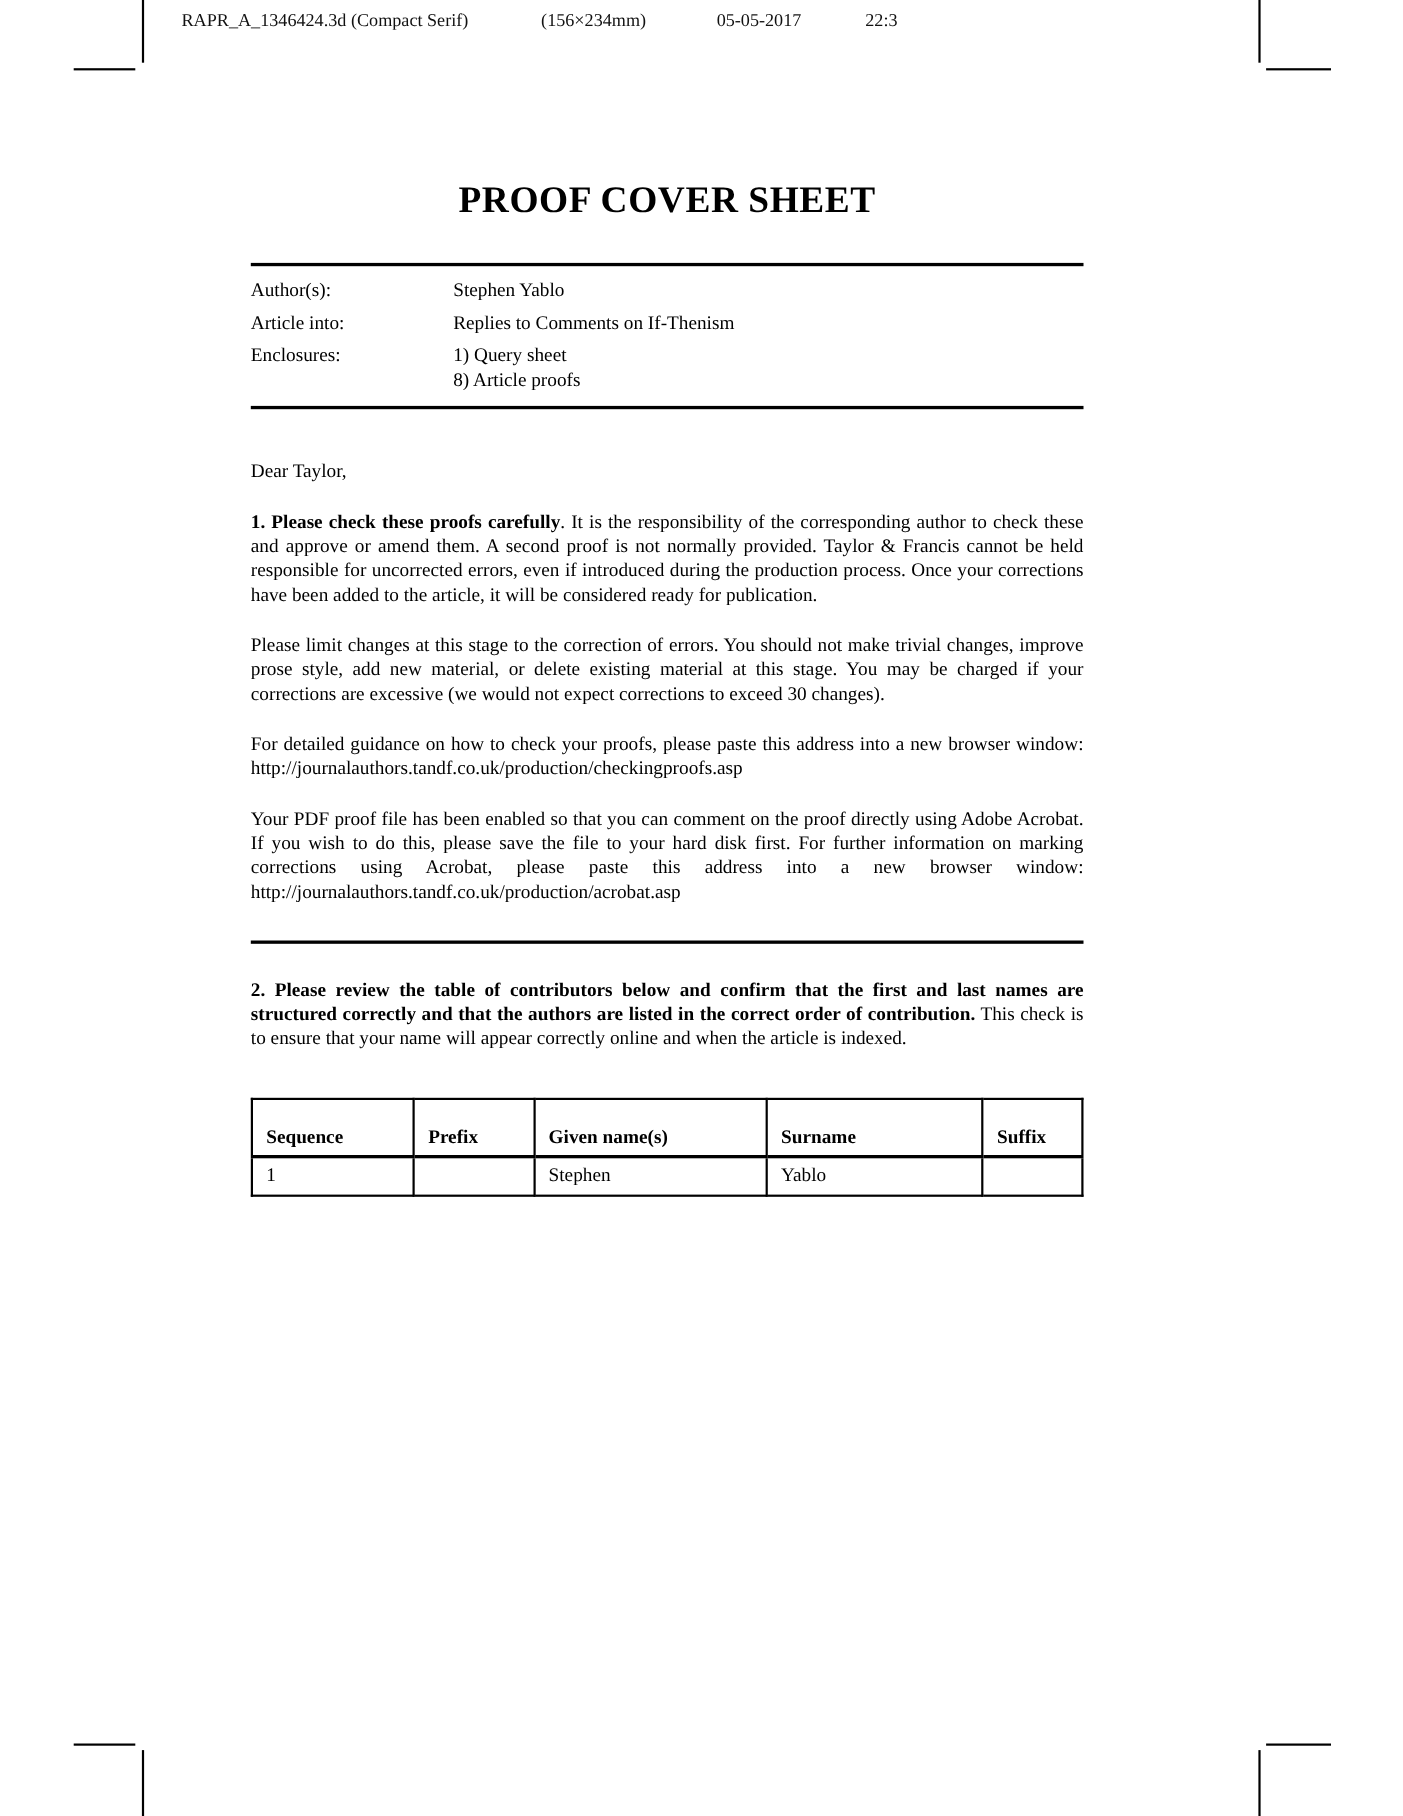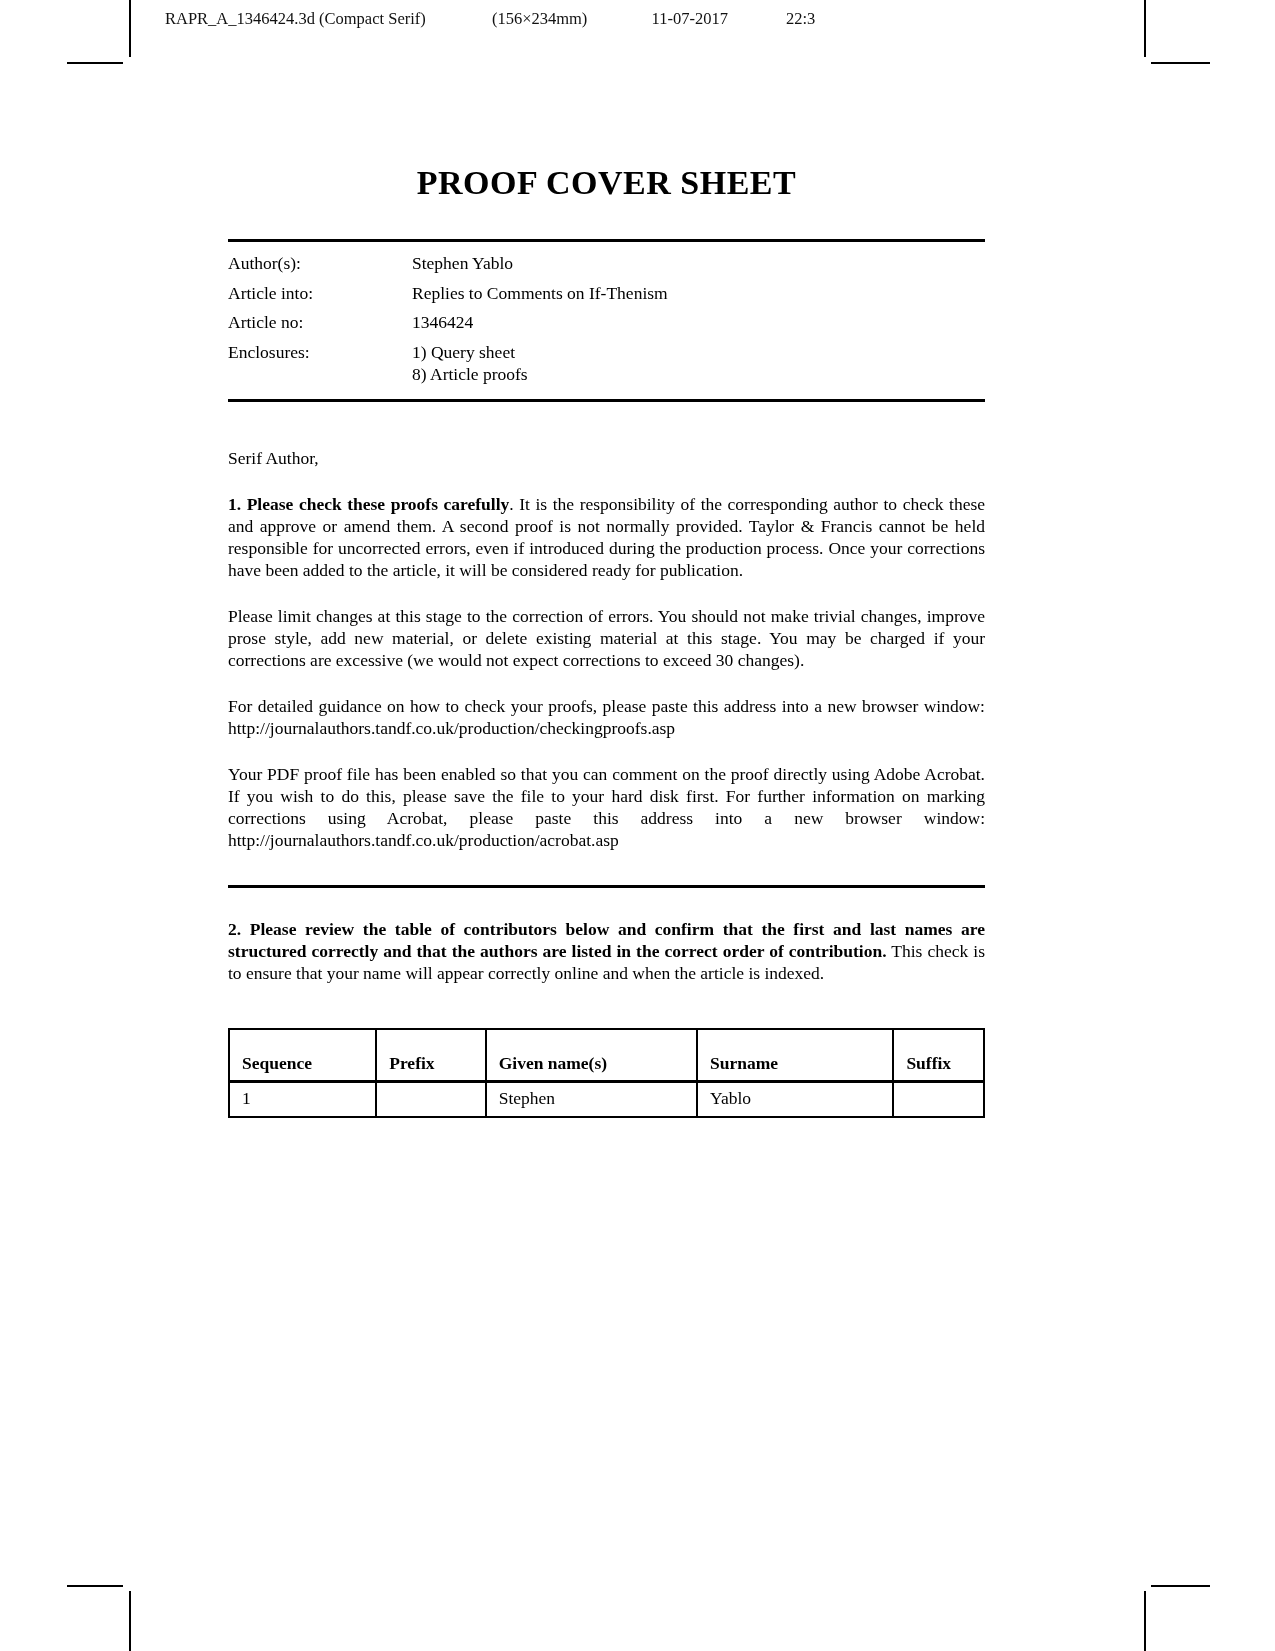"11-07-2017" span.seg3 { text: 11-07-2017 -> 05-05-2017 }
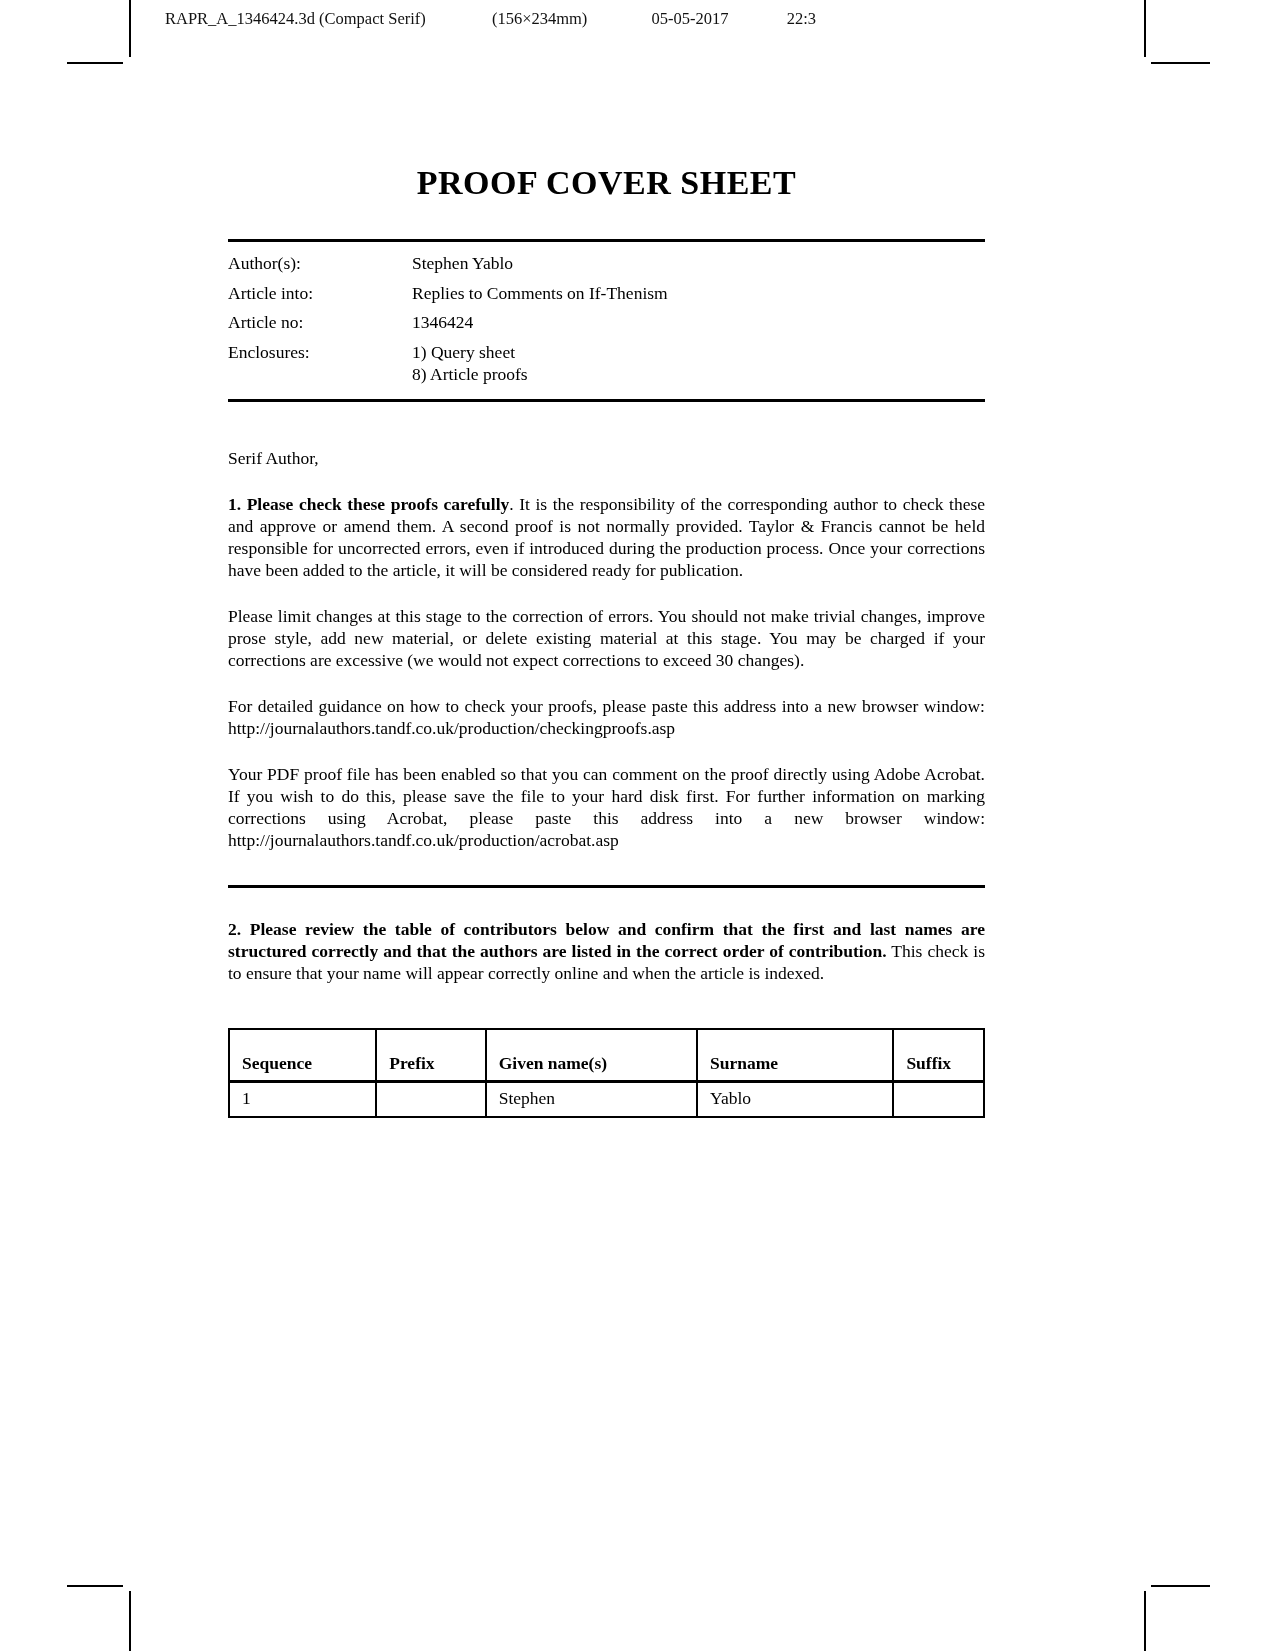"Article no:" div.meta-row { html: <div> <div>Article no:</div> <div>1346424</div> </div> -> none }
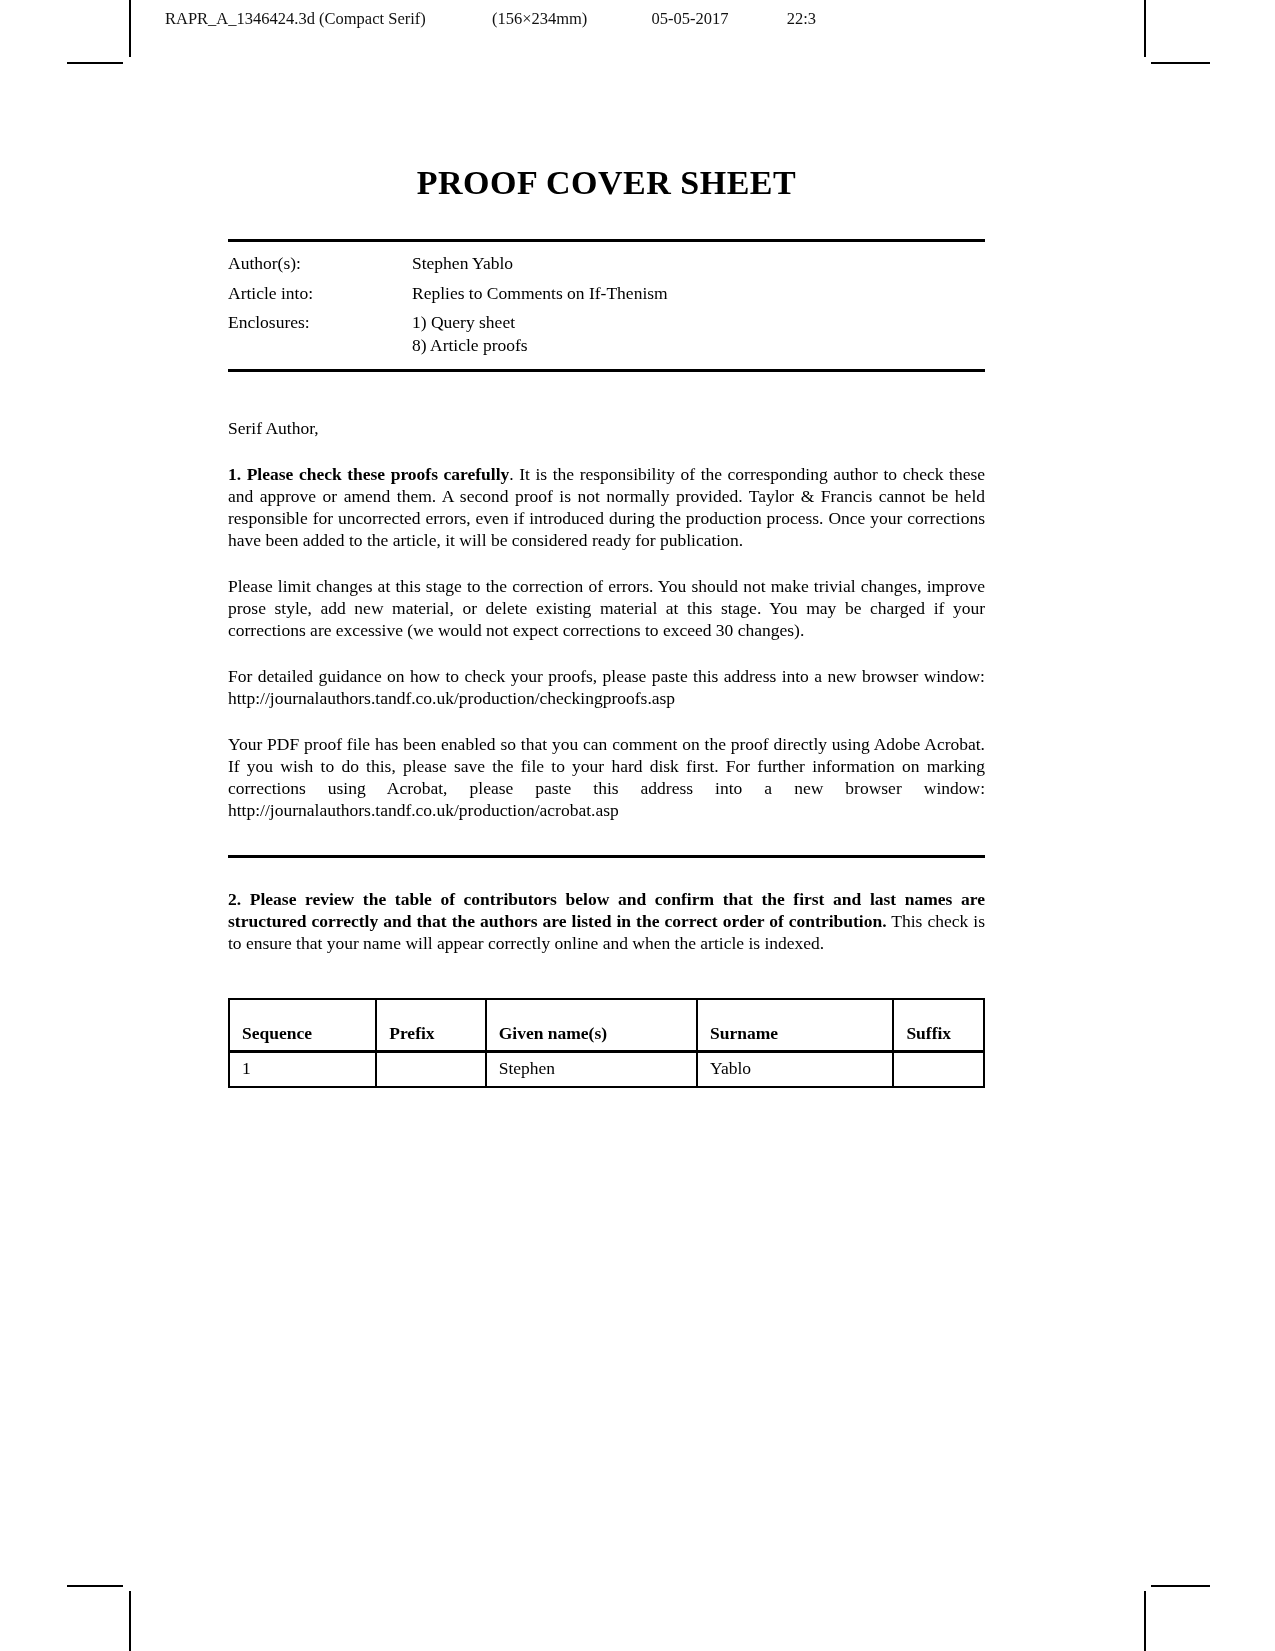"Serif Author," div.salutation { text: Serif Author -> Dear Taylor }
